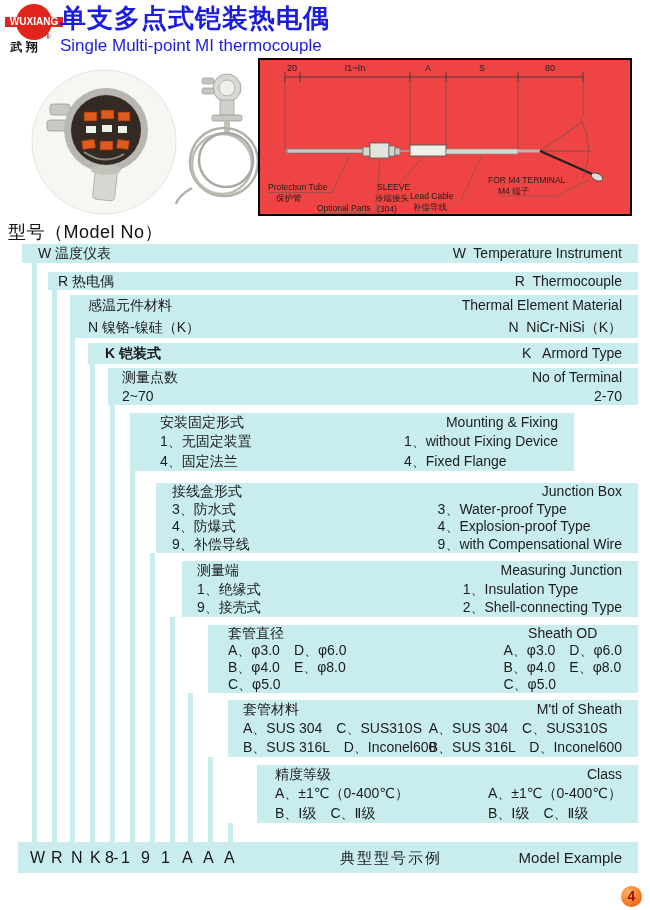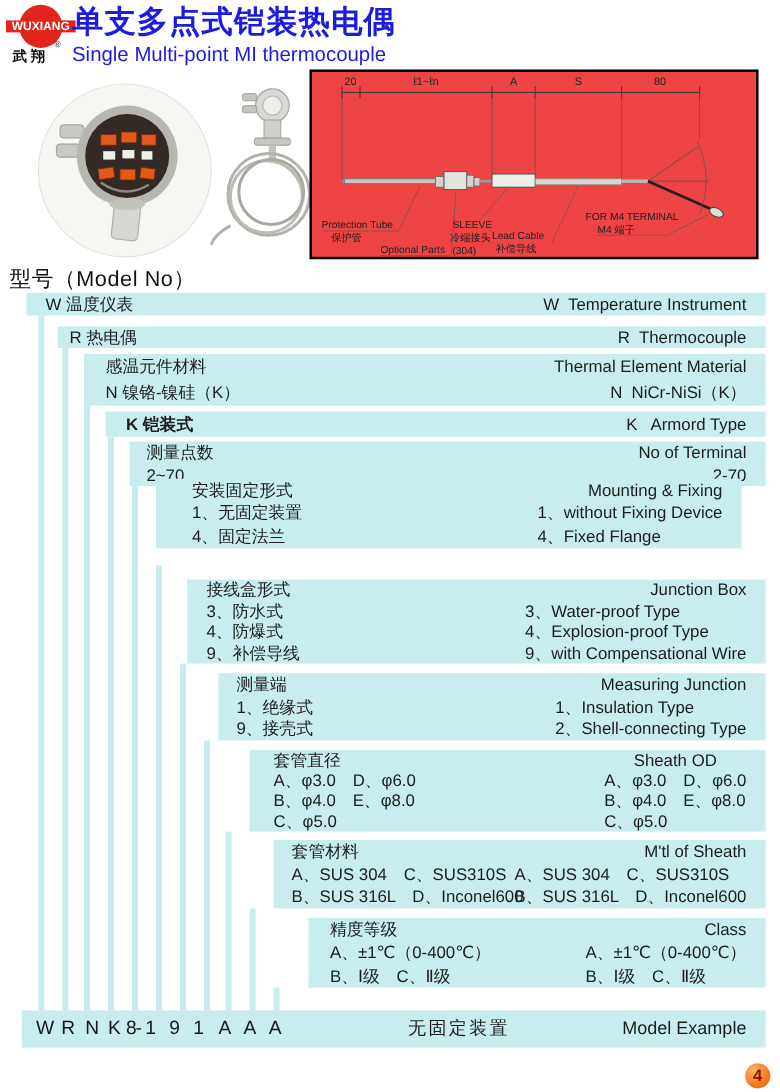"安装固定形式" div.mrow { top: 399px -> 413px; width: 488px -> 444px }
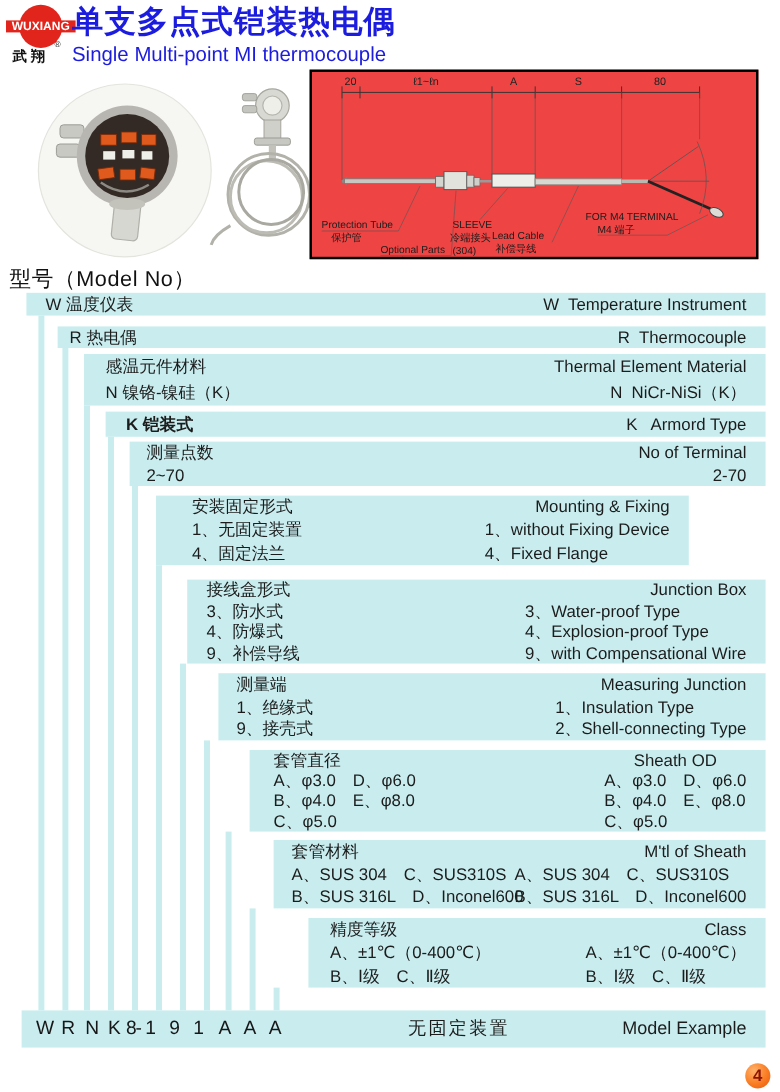"无固定装置" span.ex-cn { text: 无固定装置 -> 典型型号示例 }
